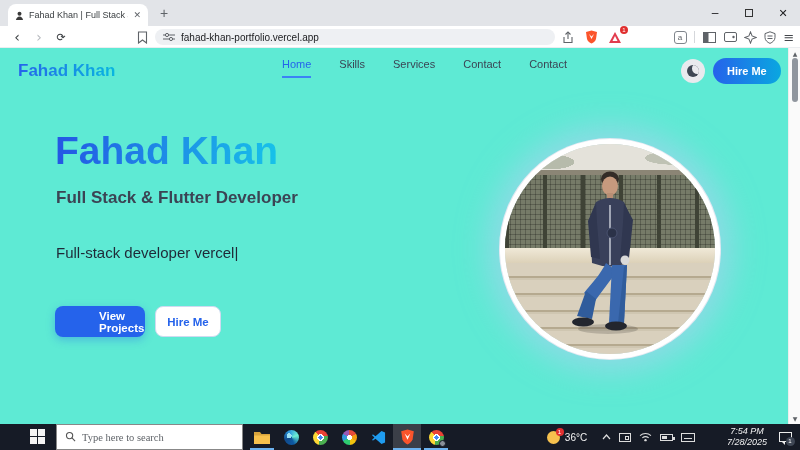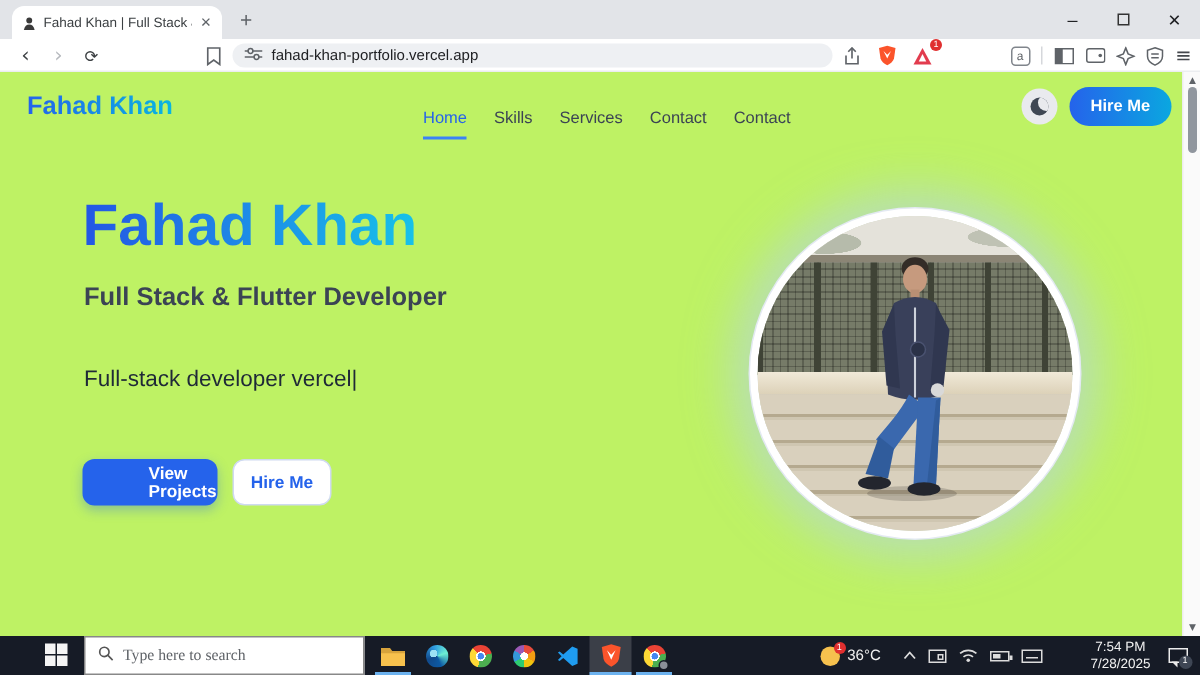"Fahad Khan" .page { background: #bef264 -> #5eead4 }
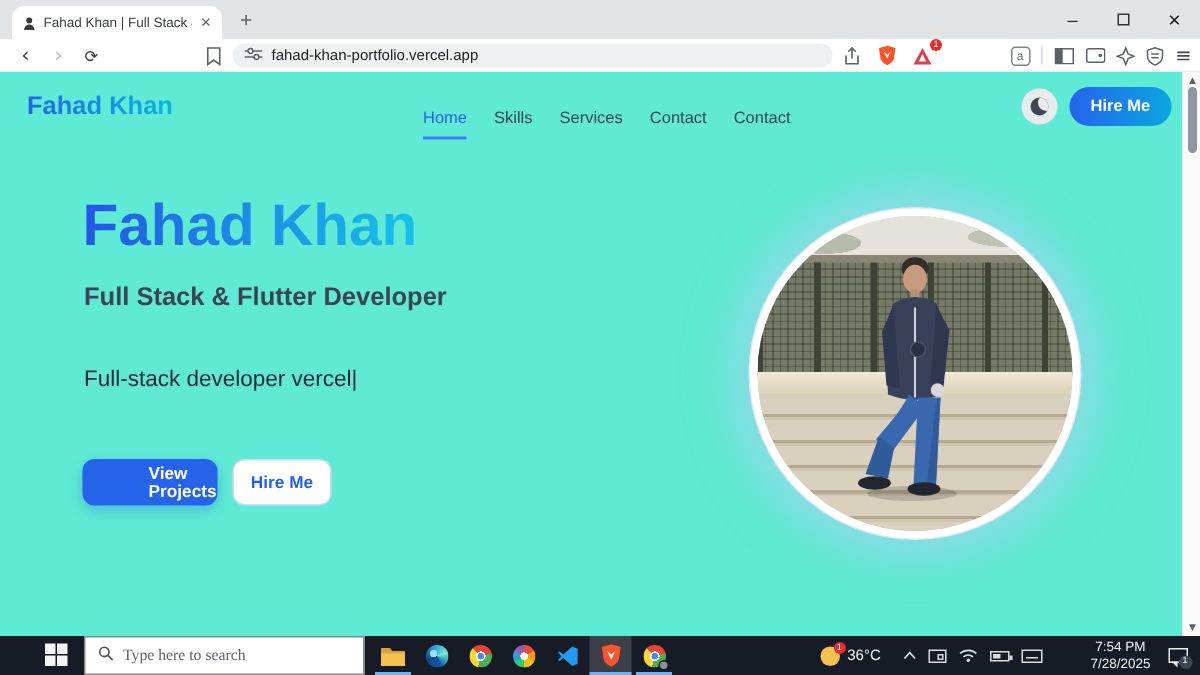"Home" .nav { gap: 18px -> 28px; top: 25px -> 10px }
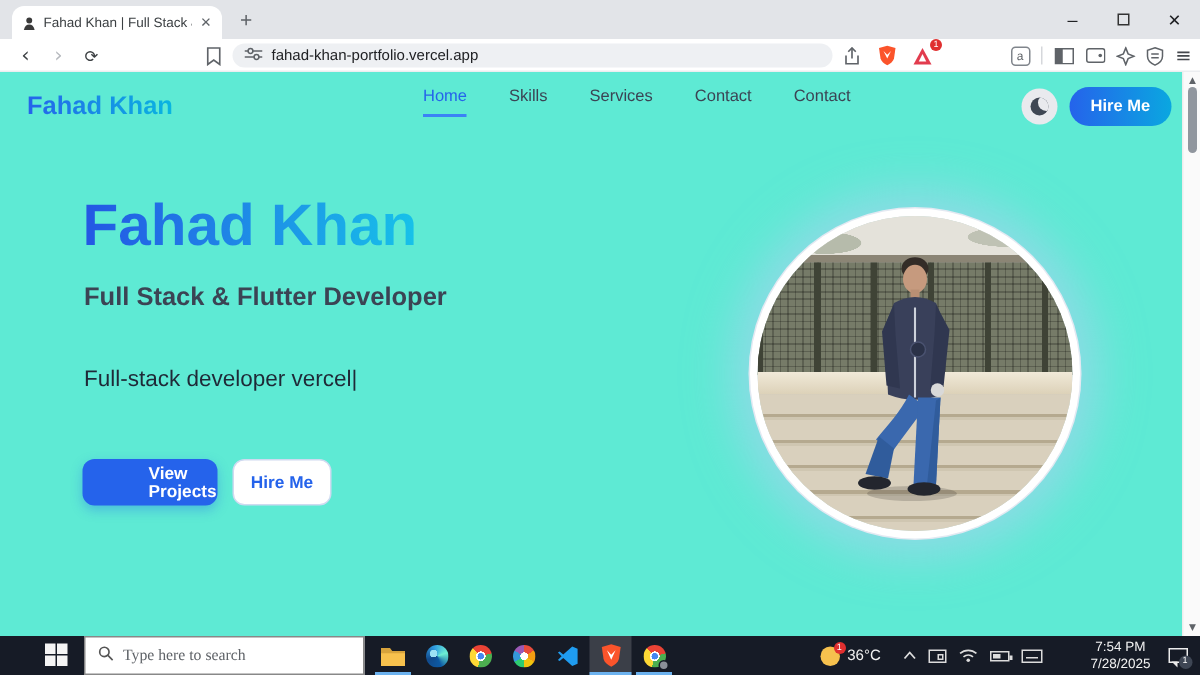"7:54 PM" span.tray-item { font-style: none -> italic }
